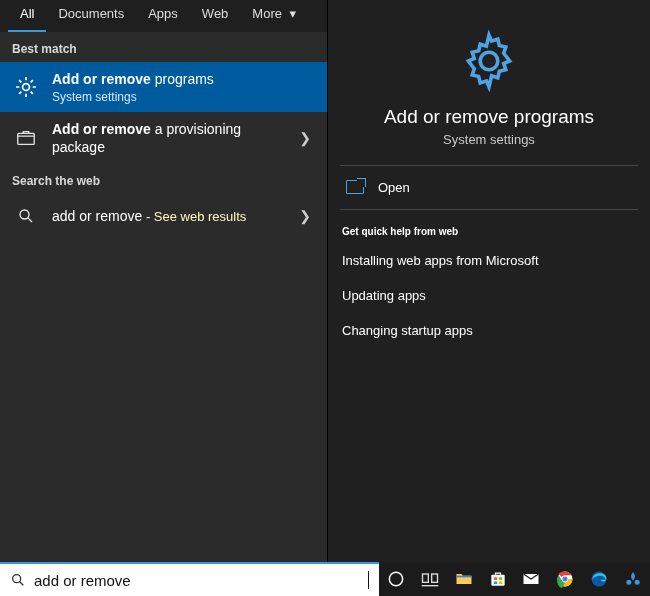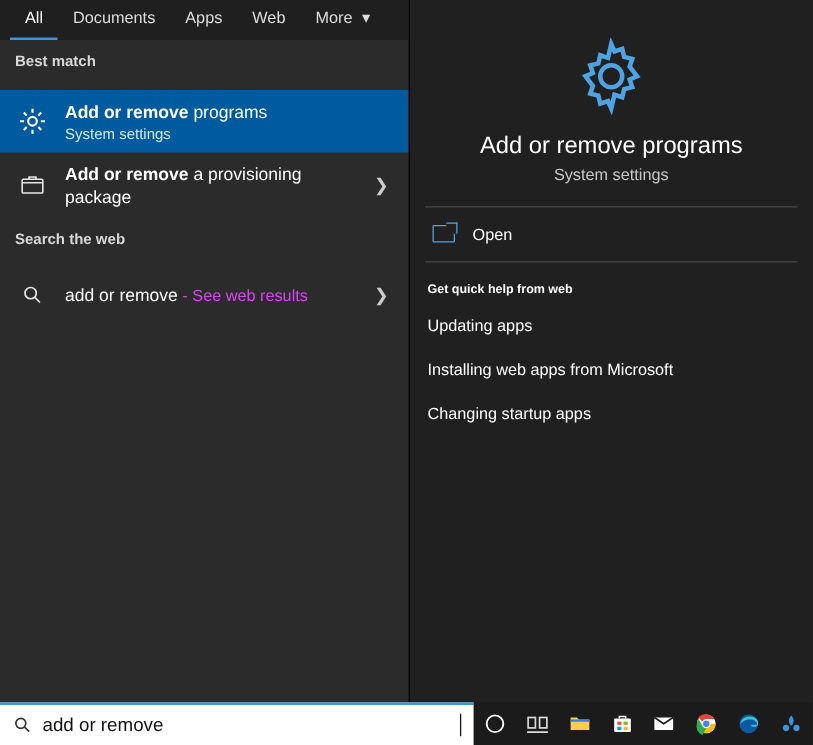"Best match" .sect-label { padding: 10px 12px 16px -> 10px 12px 6px }
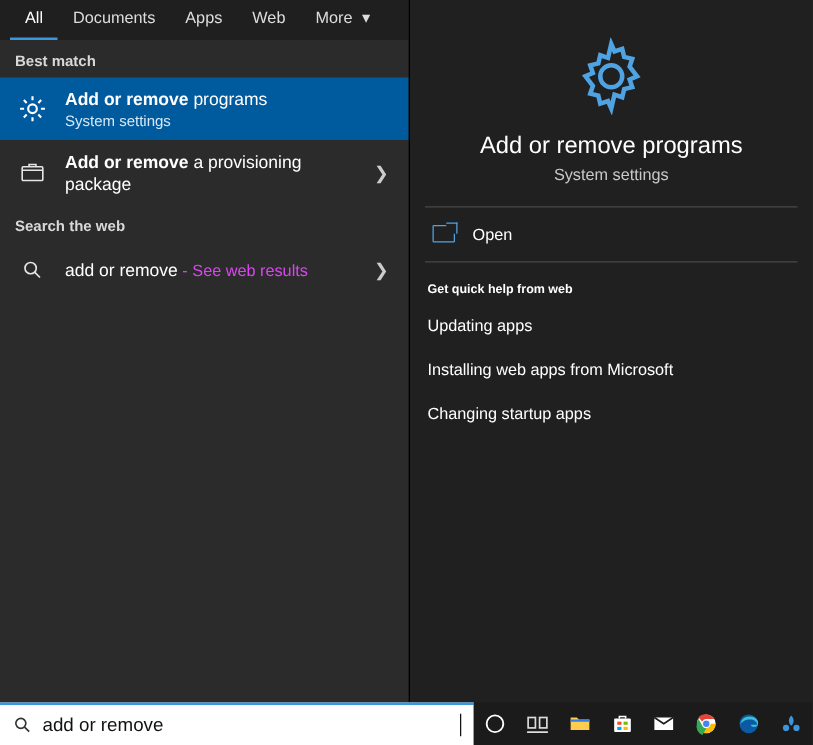"- See web results" .web-sub { color: #d946ef -> #fef9c3 }
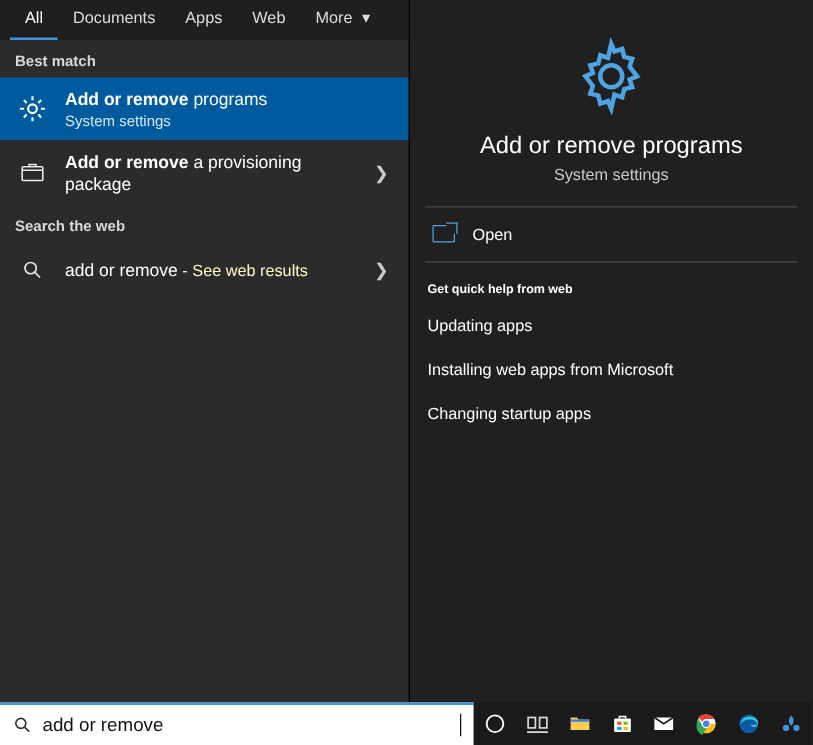"Updating apps" div.help-item { order: before "Installing web apps from Microsoft" -> after "Installing web apps from Microsoft" }
